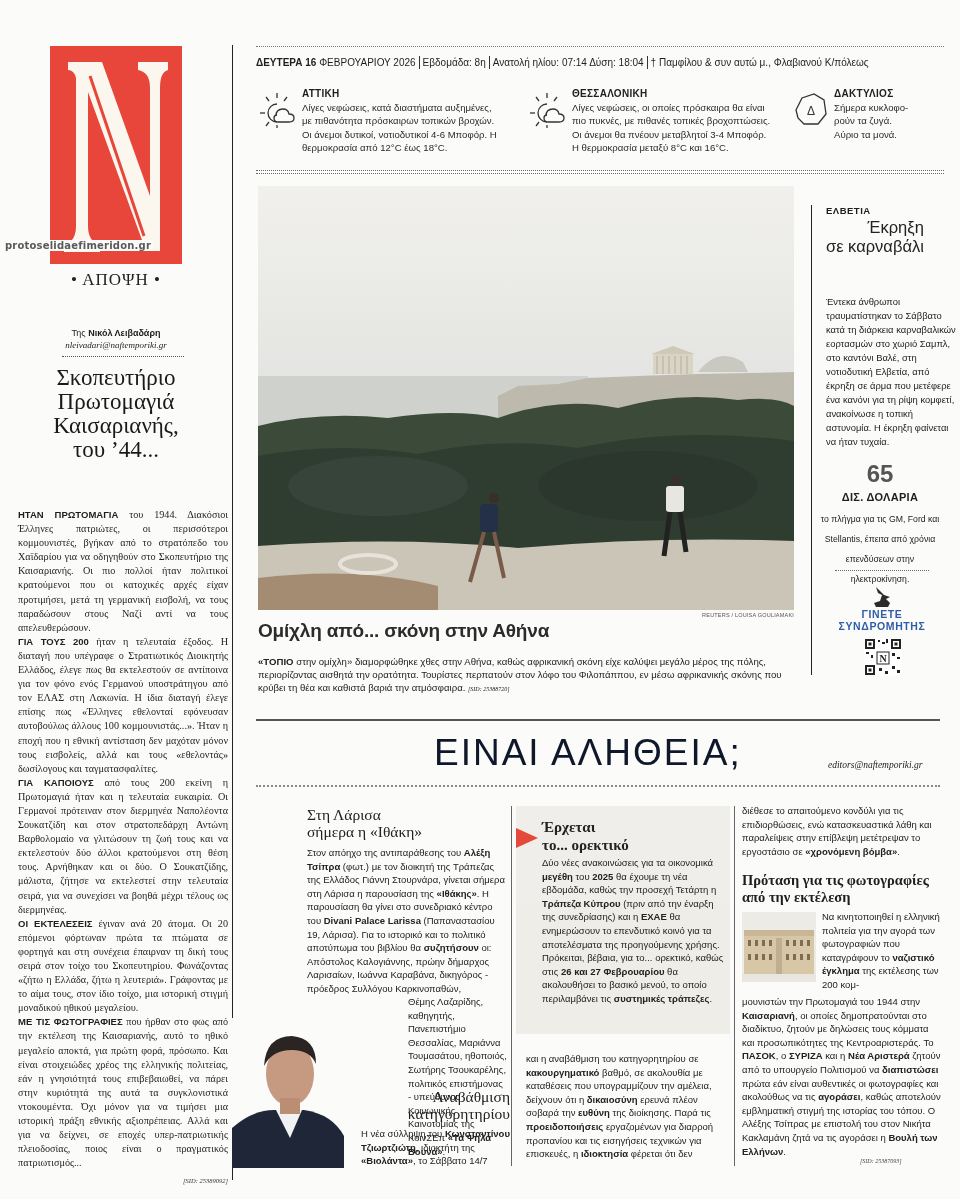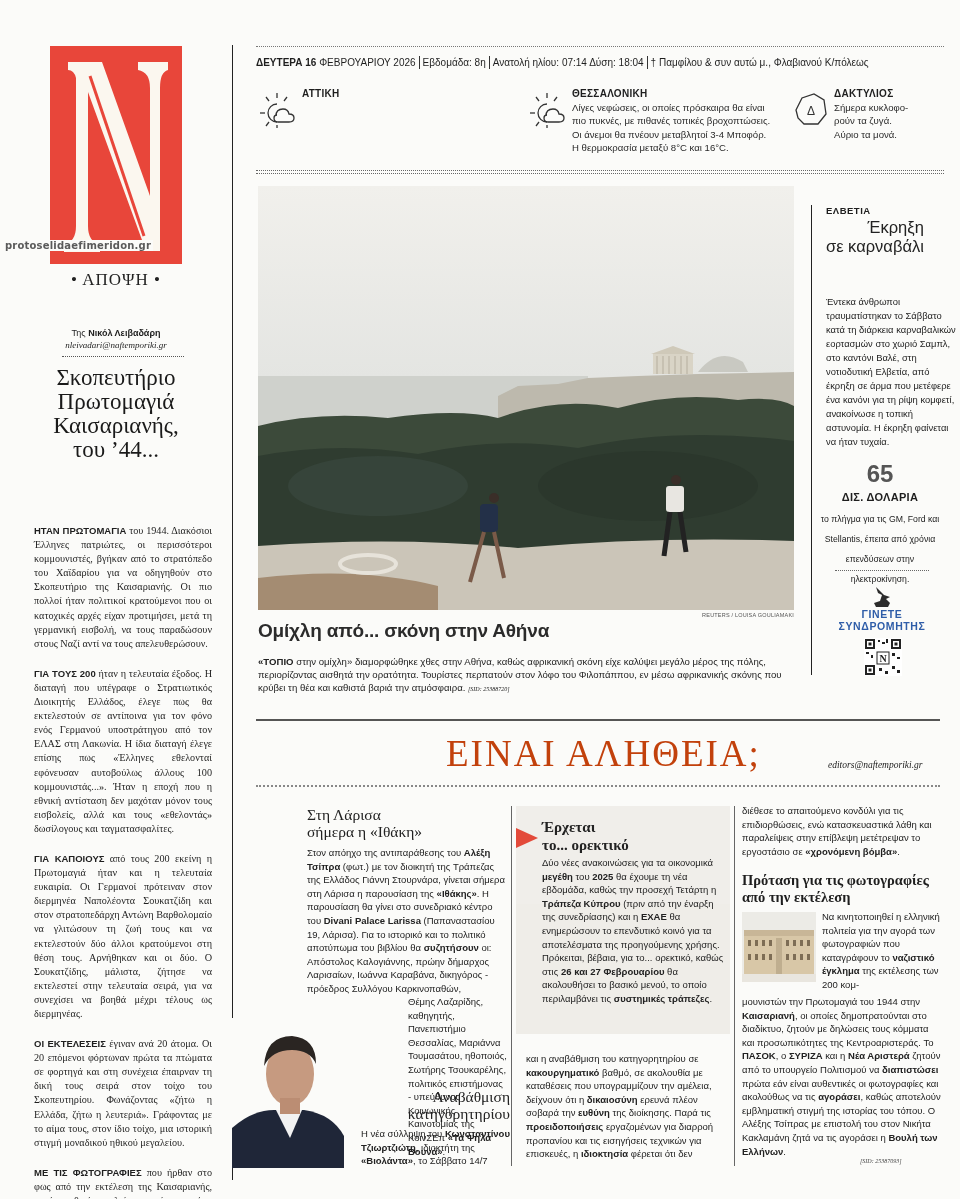"Λίγες νεφώσεις, κατά διαστήματα" div.wtext { html: none -> <div> <div>Λίγες νεφώσεις, κατά διαστήματα αυξημένες,</div> <div>με πιθανότητα πρόσκαιρων τοπικών βροχών.</div> <div>Οι άνεμοι δυτικοί, νοτιοδυτικοί 4-6 Μποφόρ. Η</div> <div>θερμοκρασία από 12°C έως 18°C.</div> </div> }
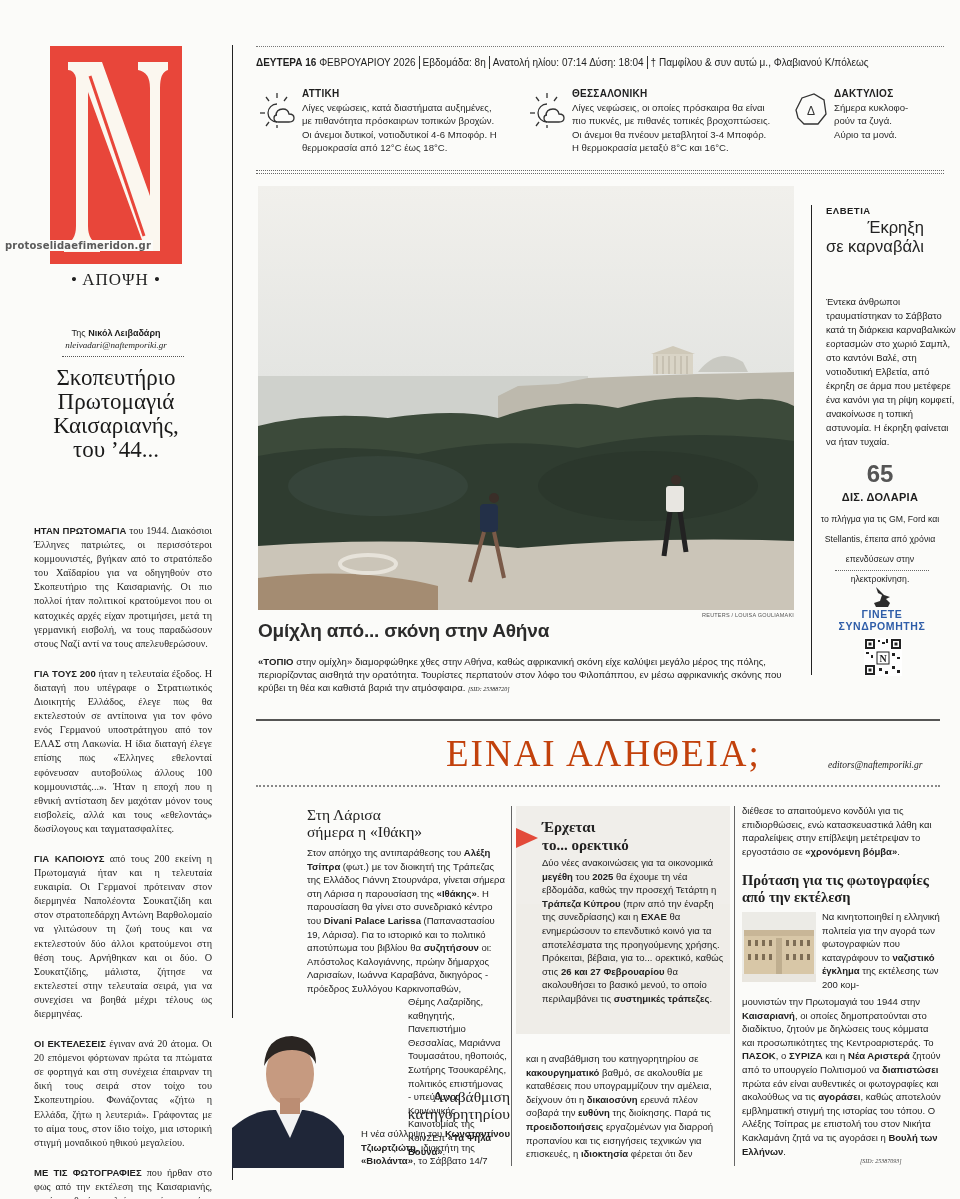"ΗΤΑΝ ΠΡΩΤΟΜΑΓΙΑ του 1944. Διακόσιοι" .op-body p { margin: 16px -> 0 }
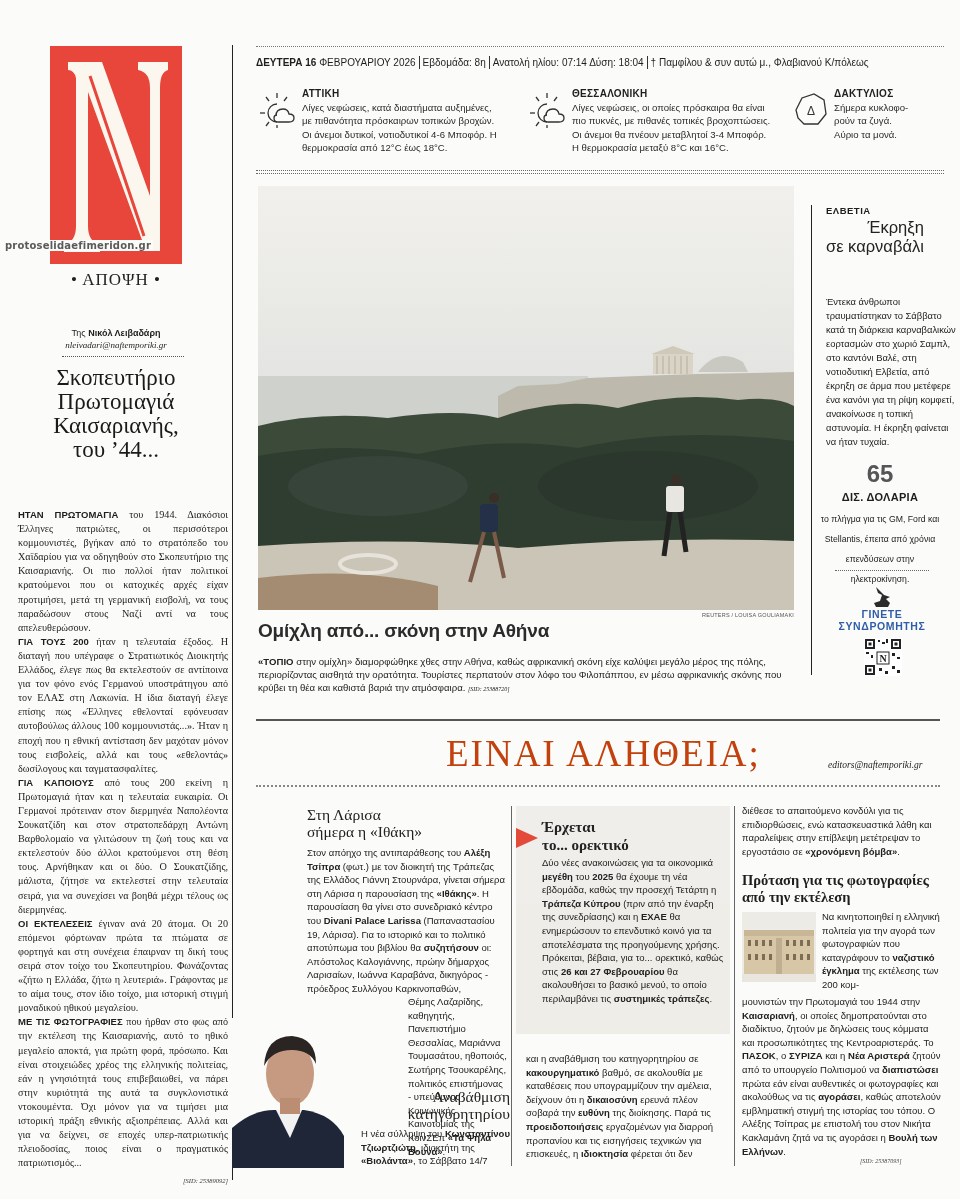"ΕΙΝΑΙ ΑΛΗΘΕΙΑ;" .section-title { color: #c2410c -> #0f172a; font-family: Liberation Serif, serif -> Liberation Sans, sans-serif; margin-left: 12px -> none }
